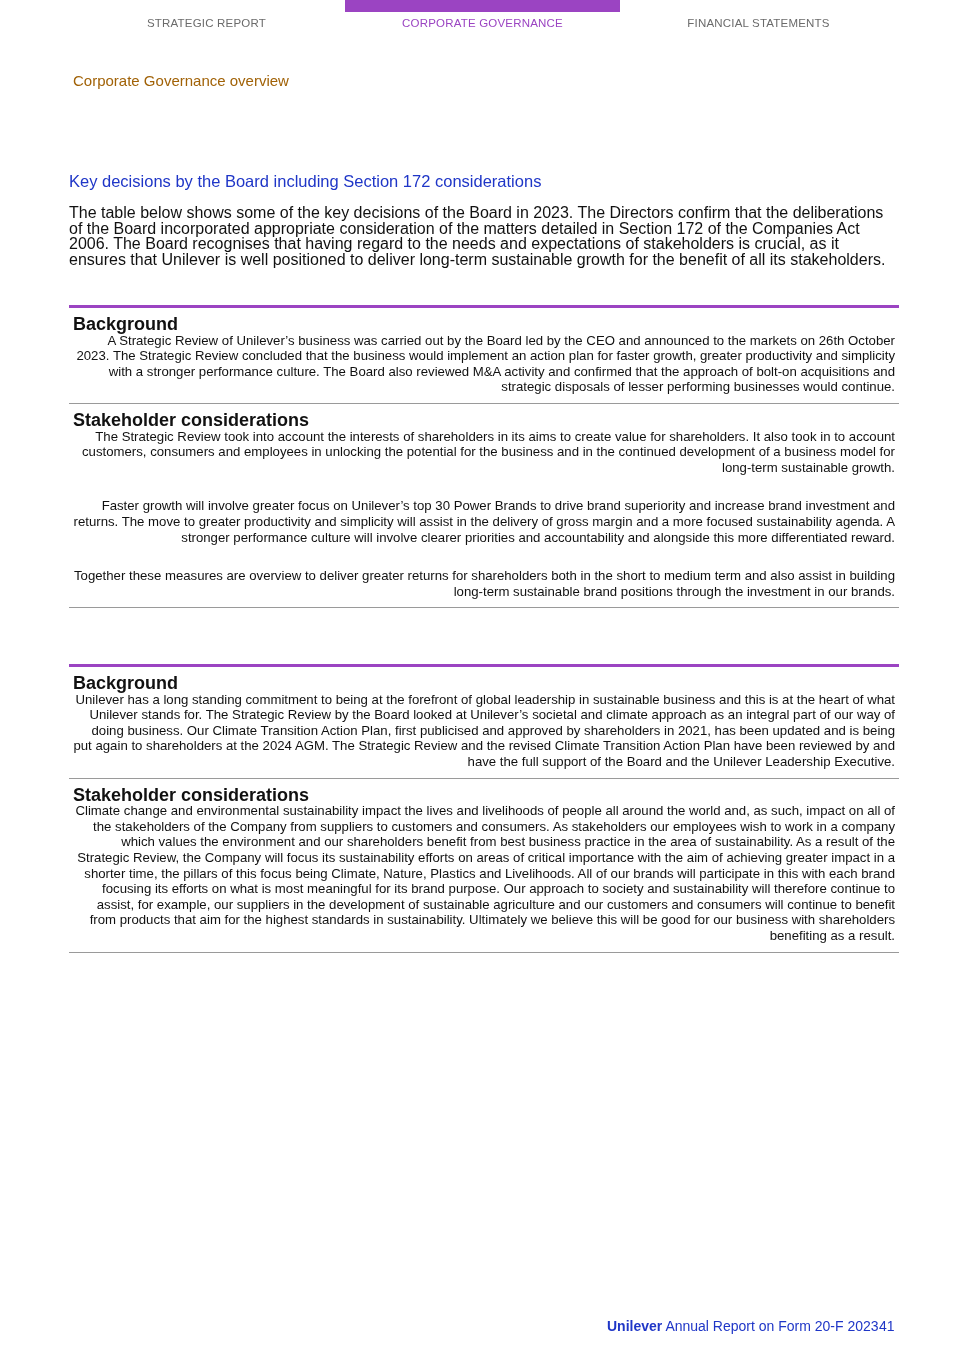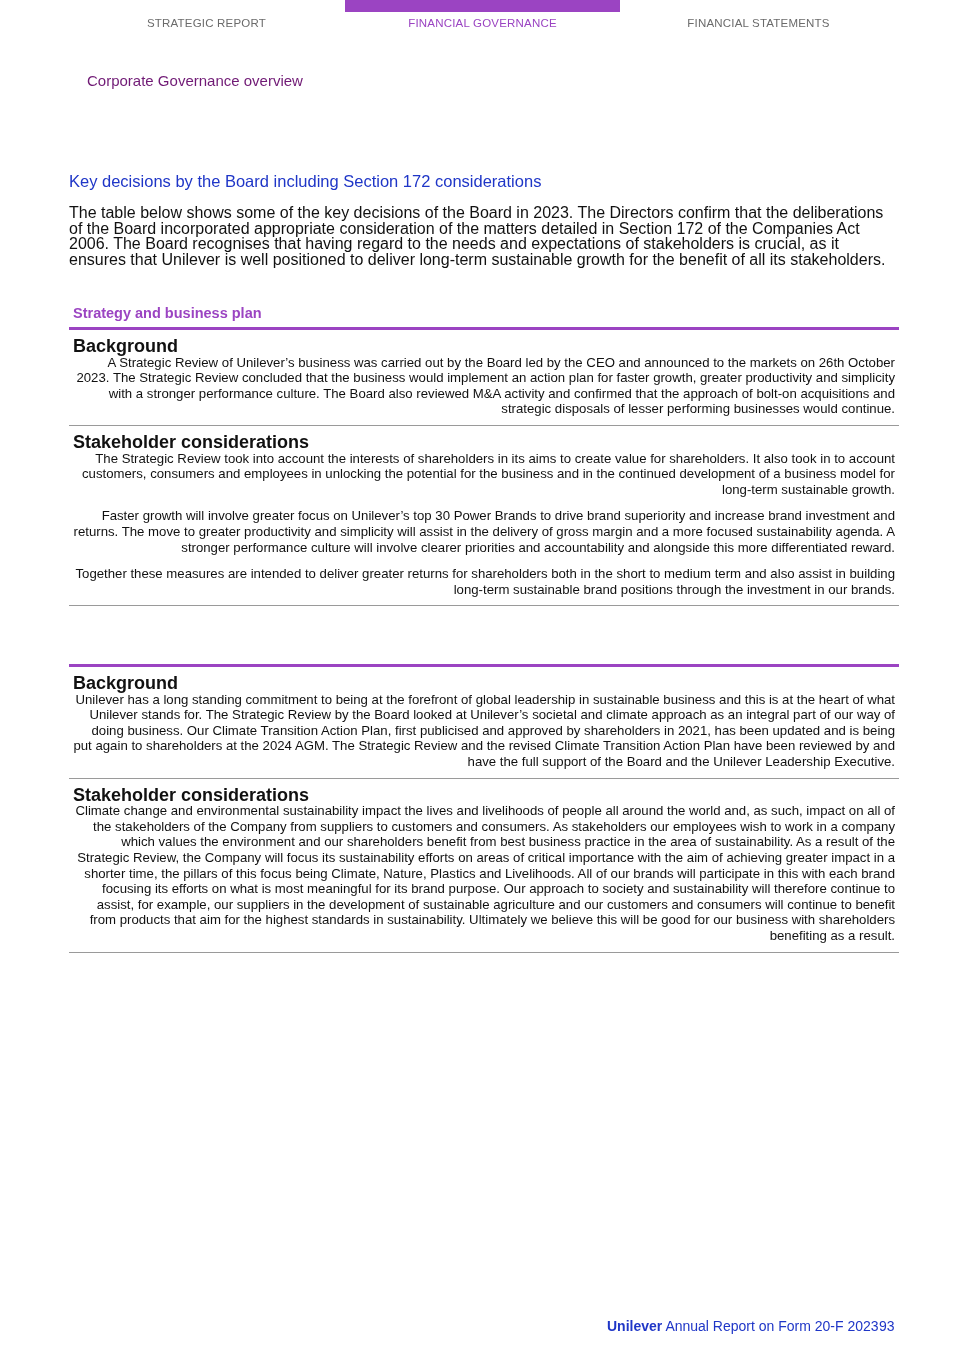"FINANCIAL GOVERNANCE" div.nav-item { text: FINANCIAL -> CORPORATE }
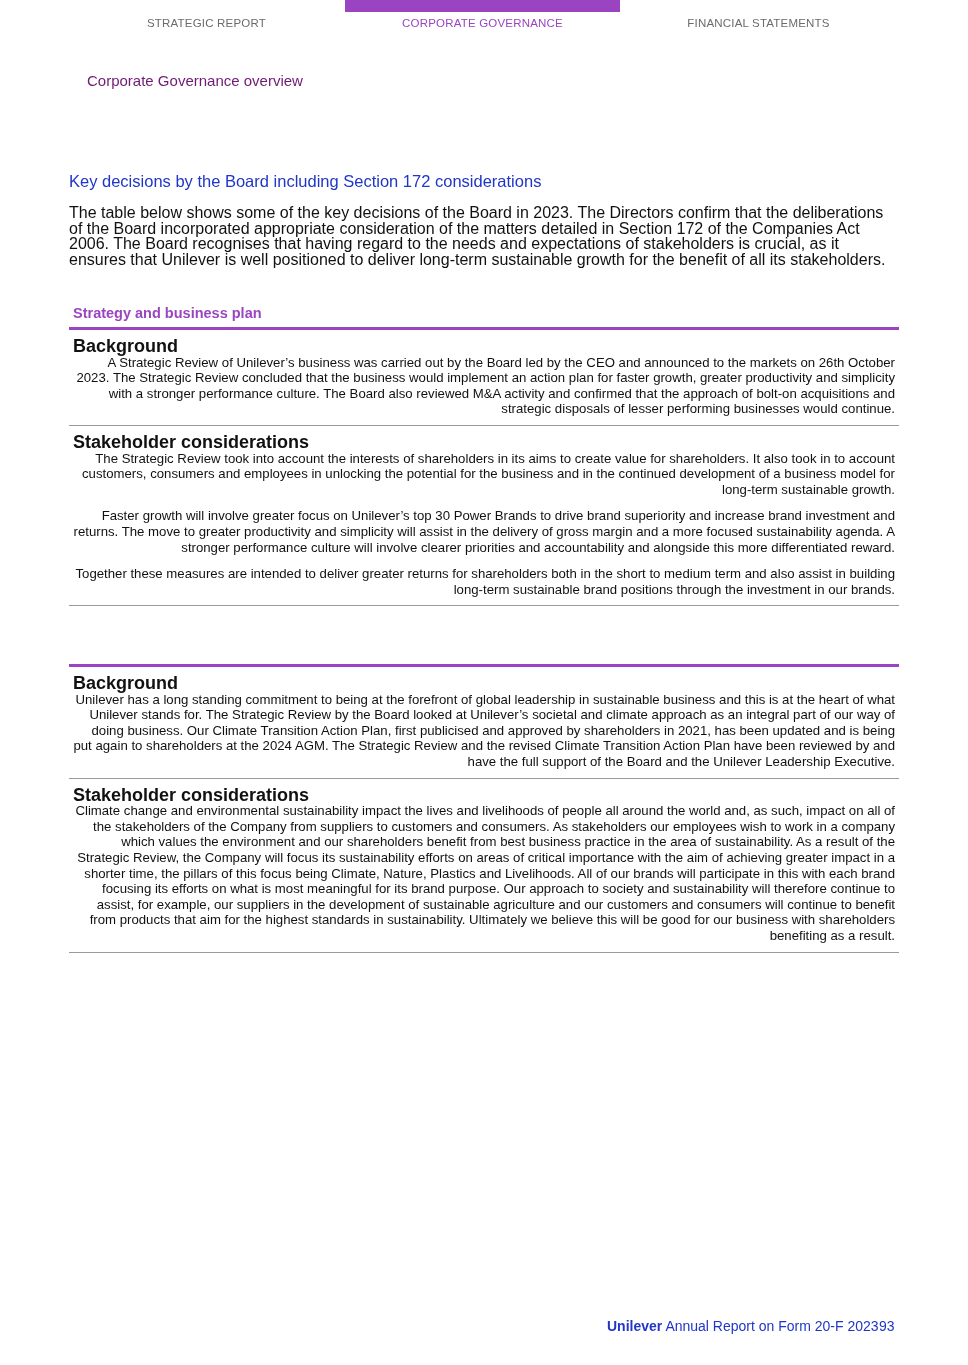"Corporate Governance overview" .section-label { color: #701a75 -> #a16207; left: 87px -> 73px }
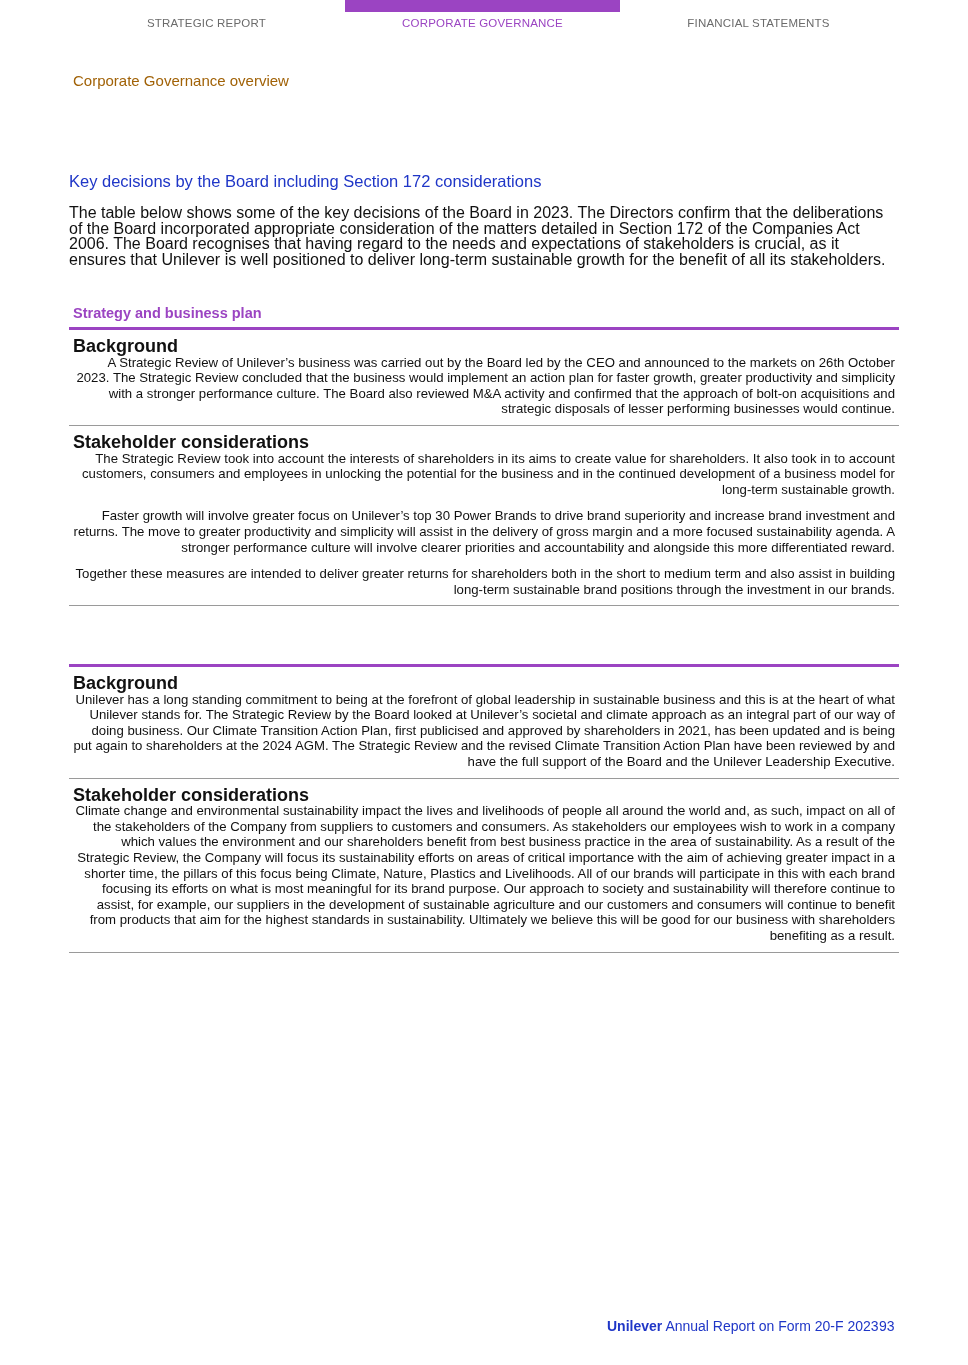"Strategy and business plan" div.block-heading { html: <div>Strategy and business plan</div> -> none }
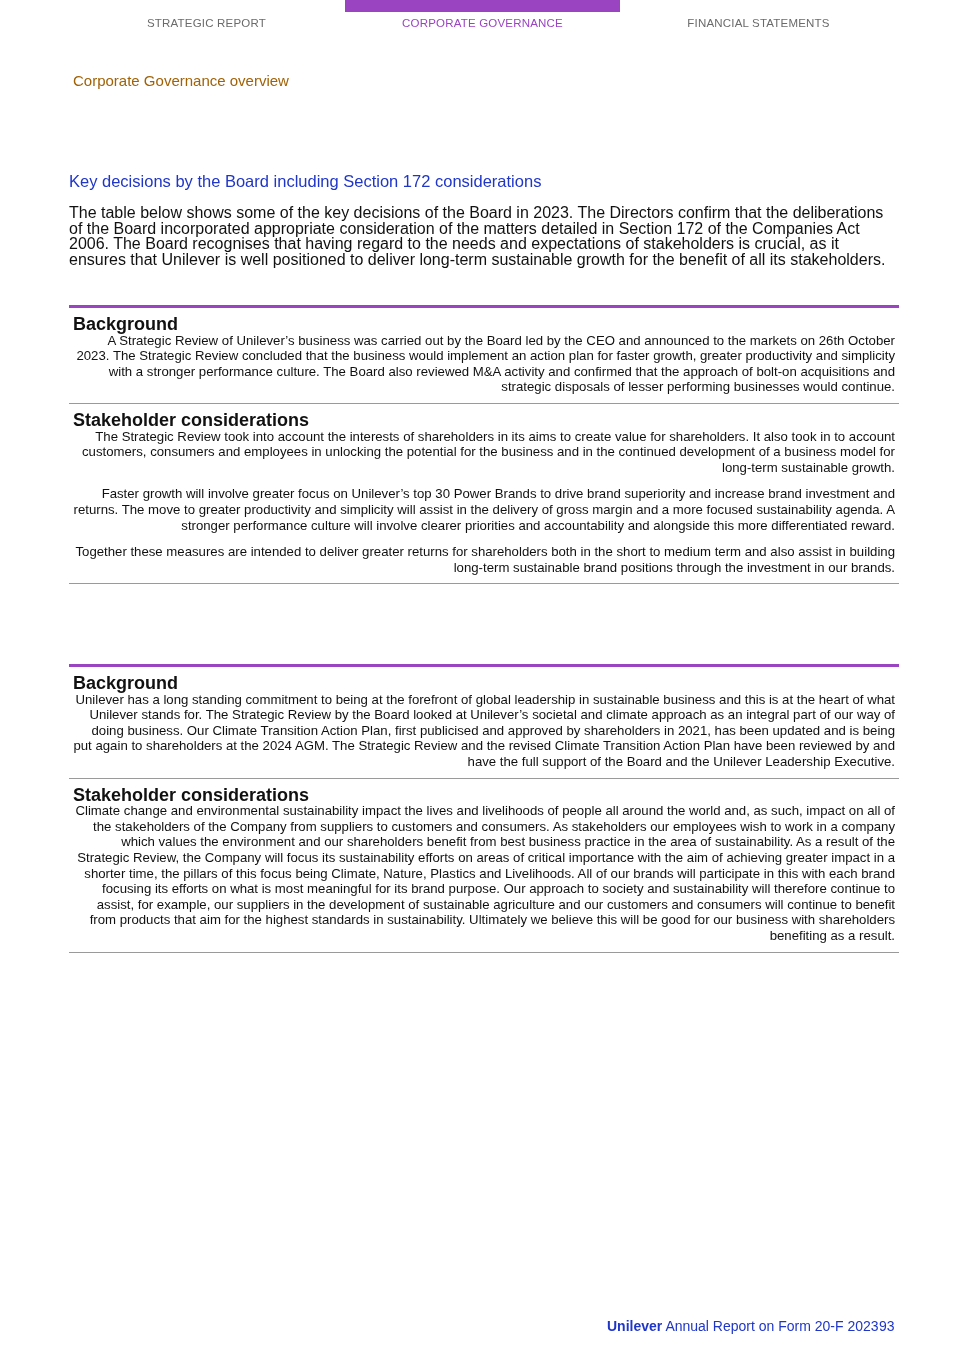"Faster growth will involve greater" .sub p + p { margin-top: 11px -> 23px }
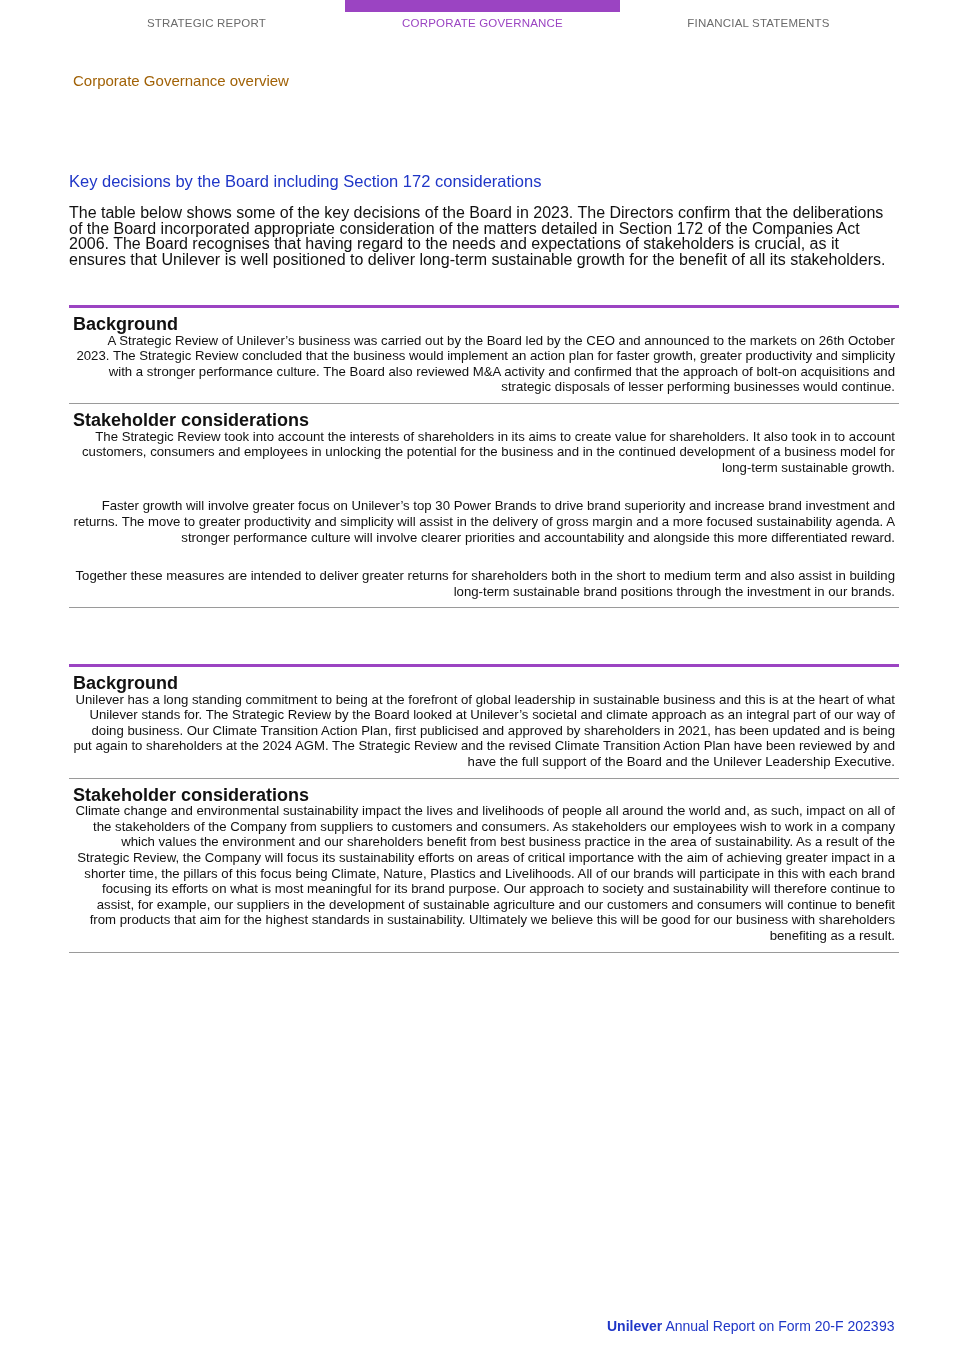"Together these measures are intended" p { text: intended -> overview }
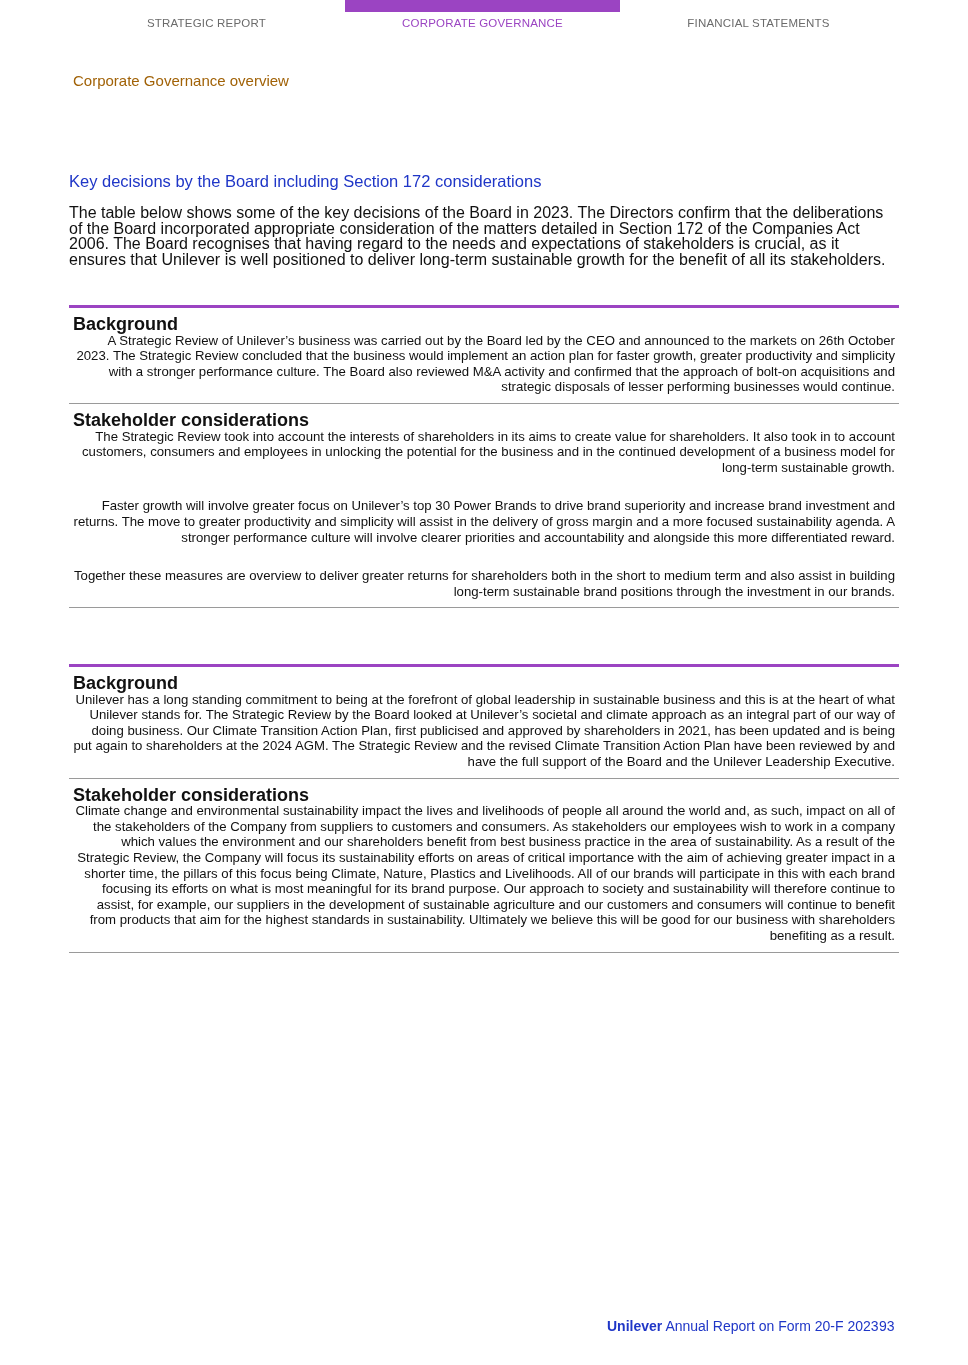"93" span.page-number { text: 93 -> 41 }
